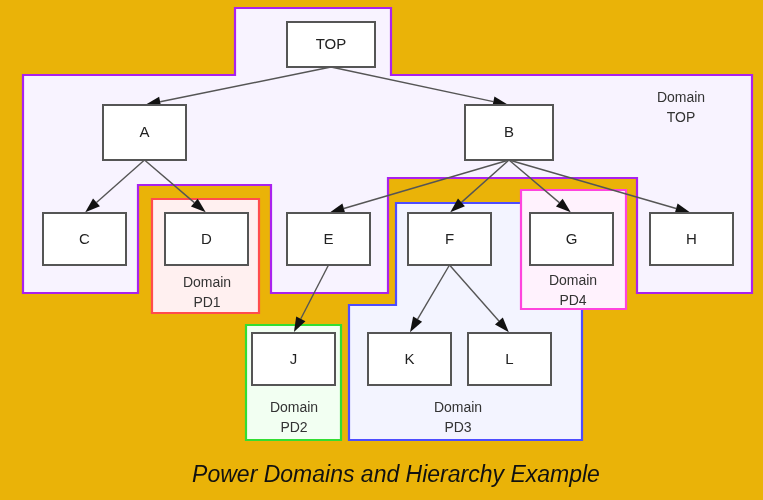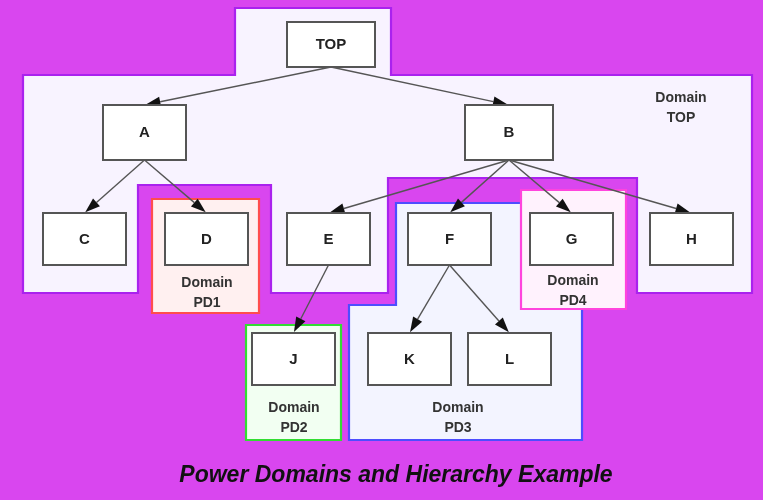"TOP" #stage { background: #d946ef -> #eab308; font-weight: bold -> none }
